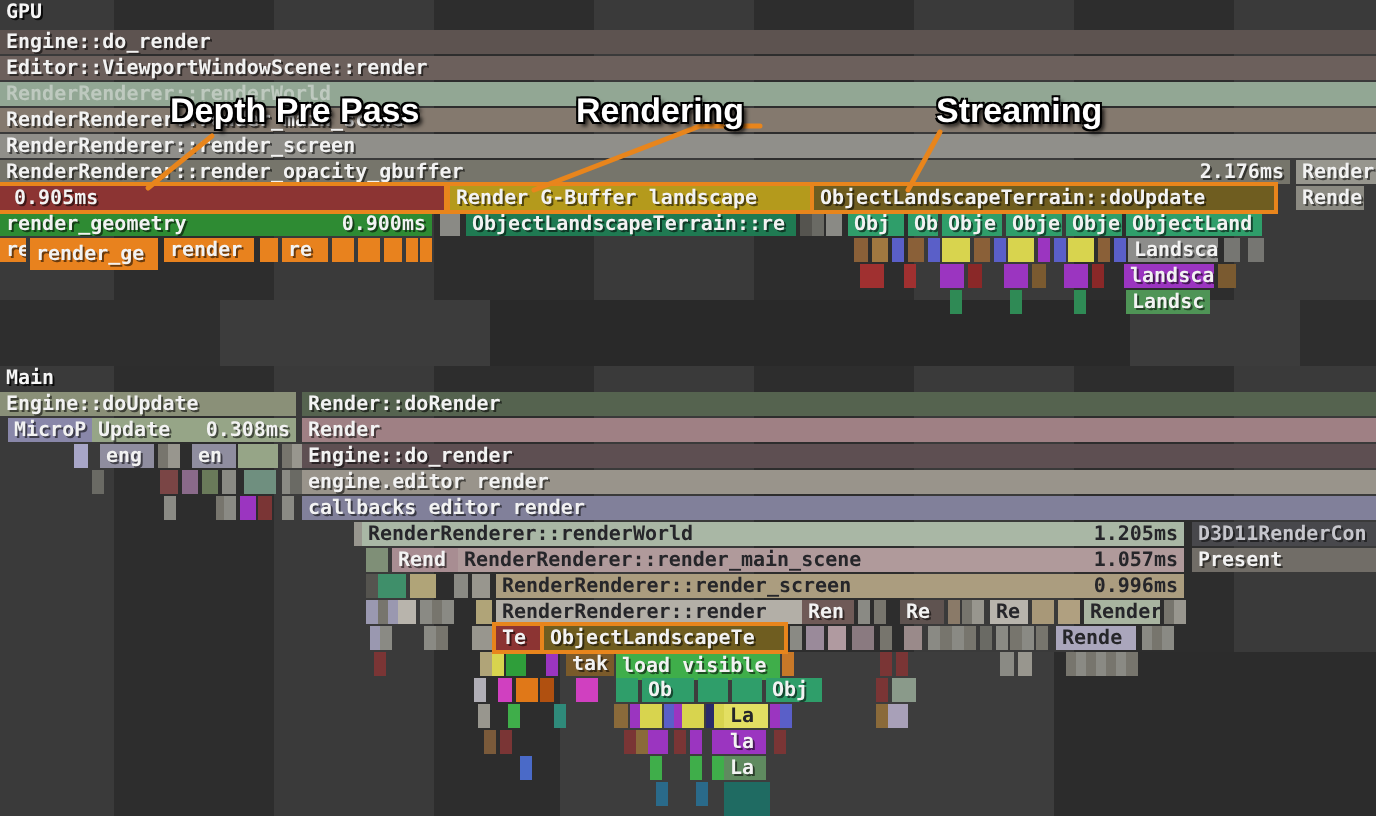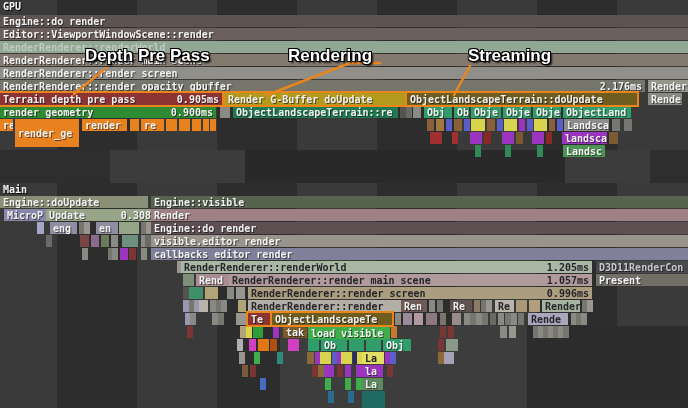"Terrain depth pre pass" span { html: <span>Terrain depth pre pass</span> -> none }
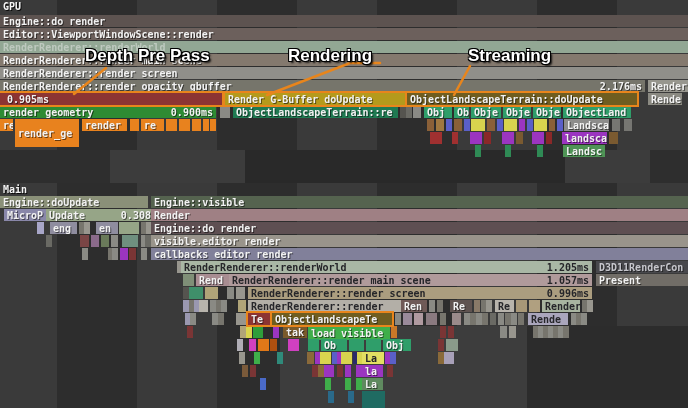"Render G-Buffer doUpdate" span { text: doUpdate -> landscape }
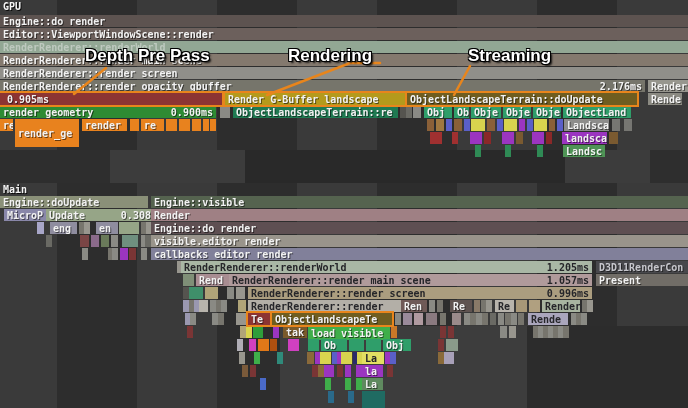"render_ge" div.blk { height: 28px -> 16px }
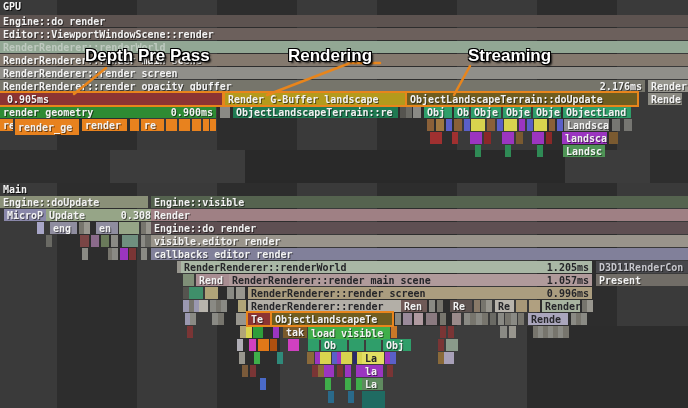"Engine::visible" span { text: Engine::visible -> Render::doRender }
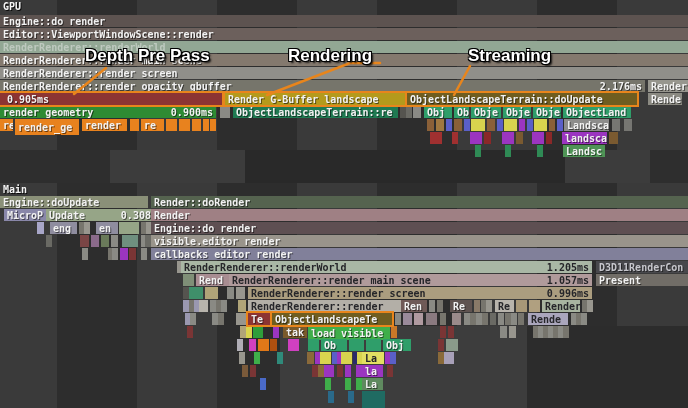"Update" div.blk { width: 120px -> 102px }
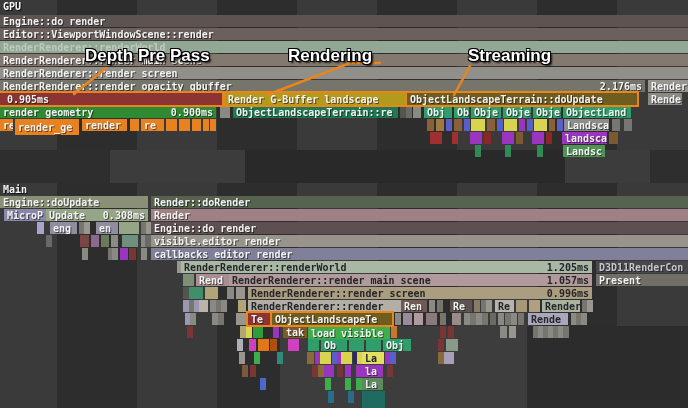"visible.editor render" span { text: visible.editor -> engine.editor }
